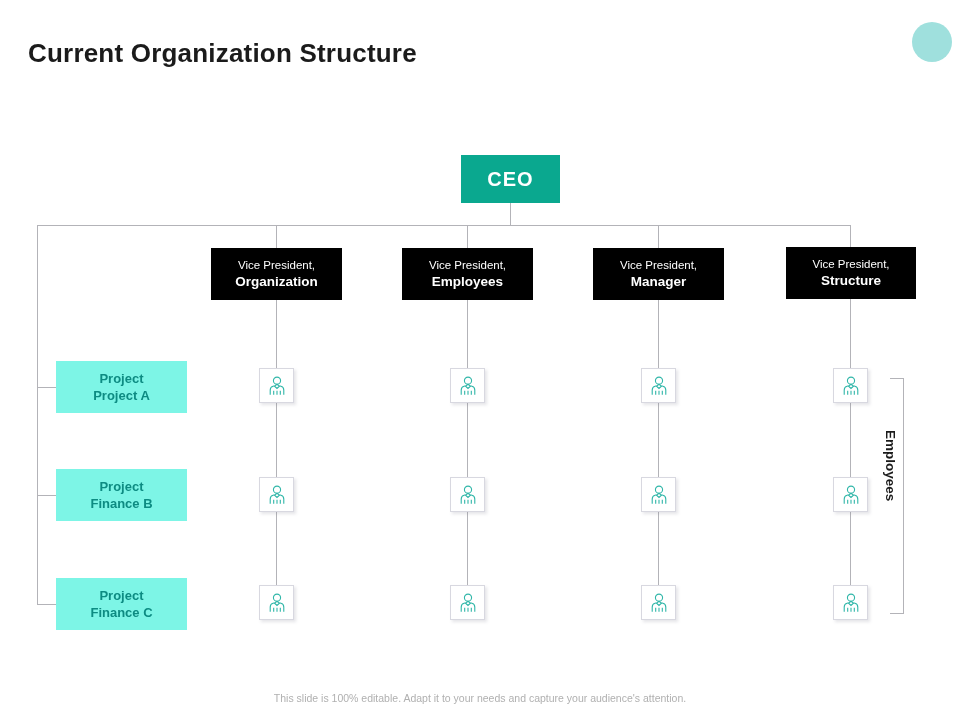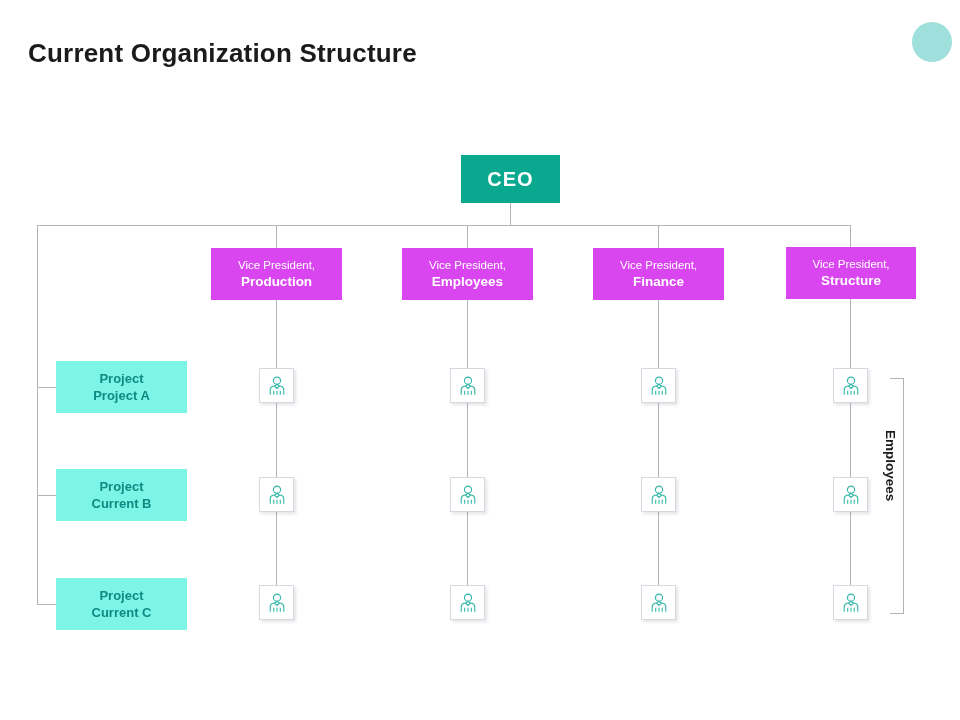"Vice President," .node-vp { background: #d946ef -> #000000 }
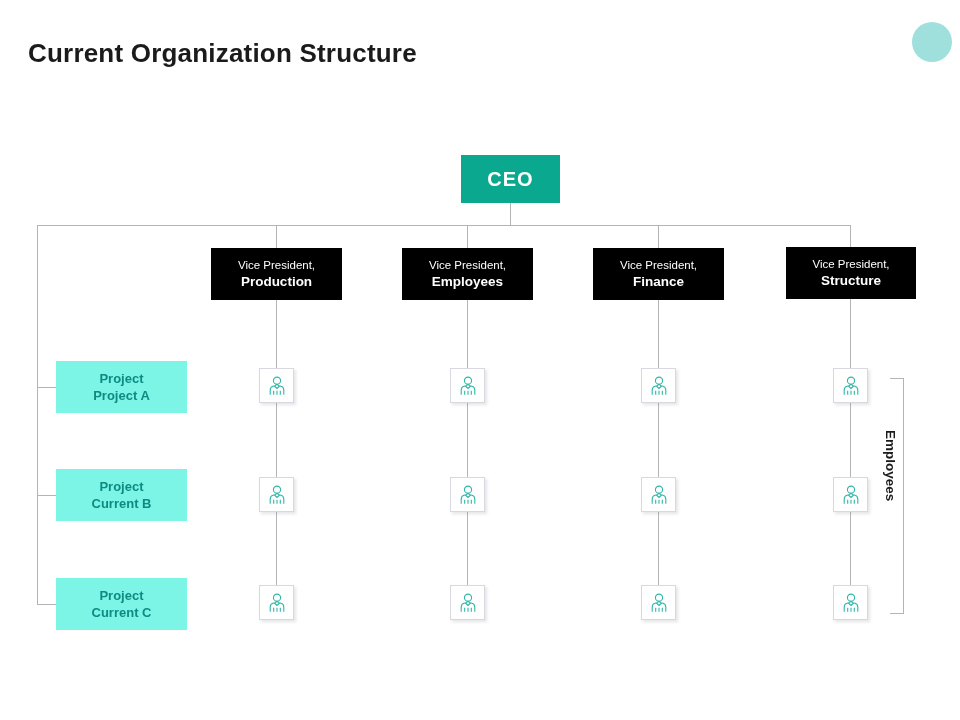"Production" span.vp-dept { text: Production -> Organization }
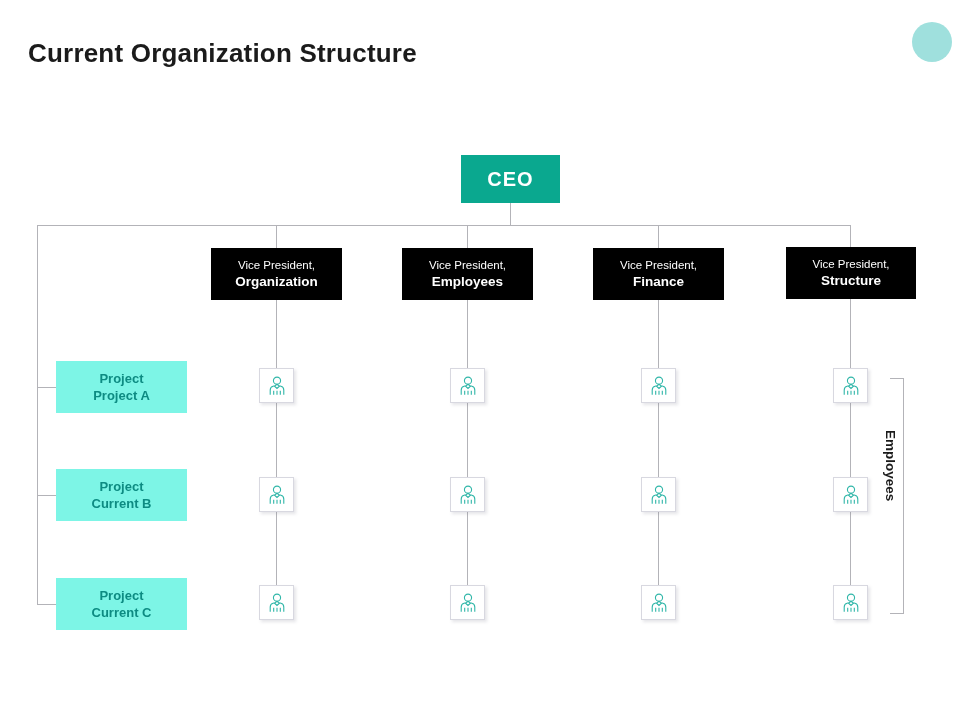"Finance" span.vp-dept { text: Finance -> Manager }
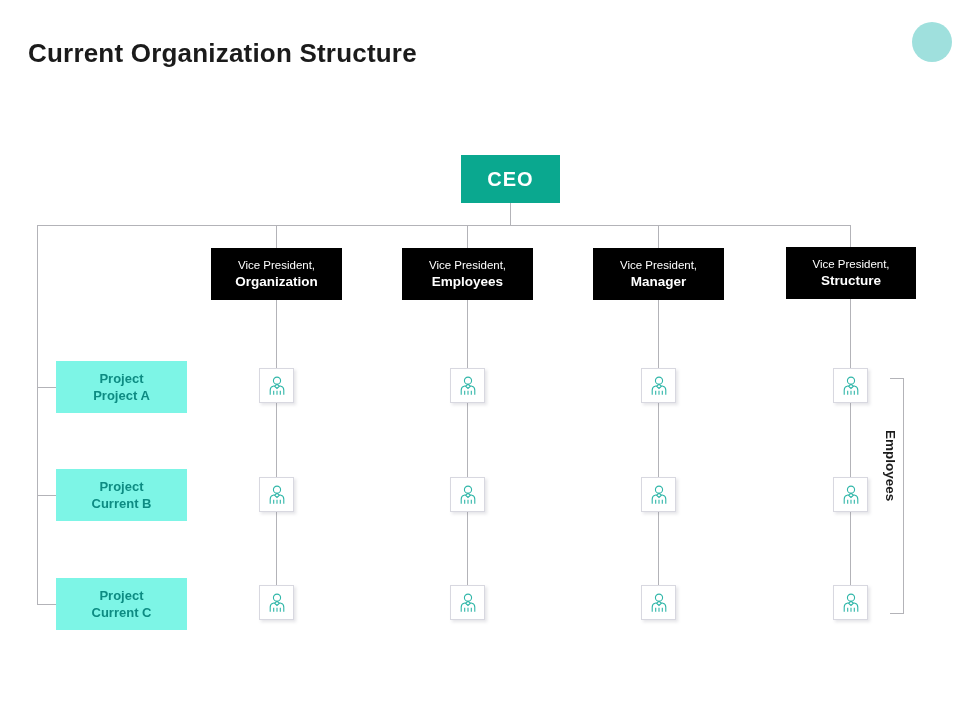"Current B" span.pm-l2 { text: Current -> Finance }
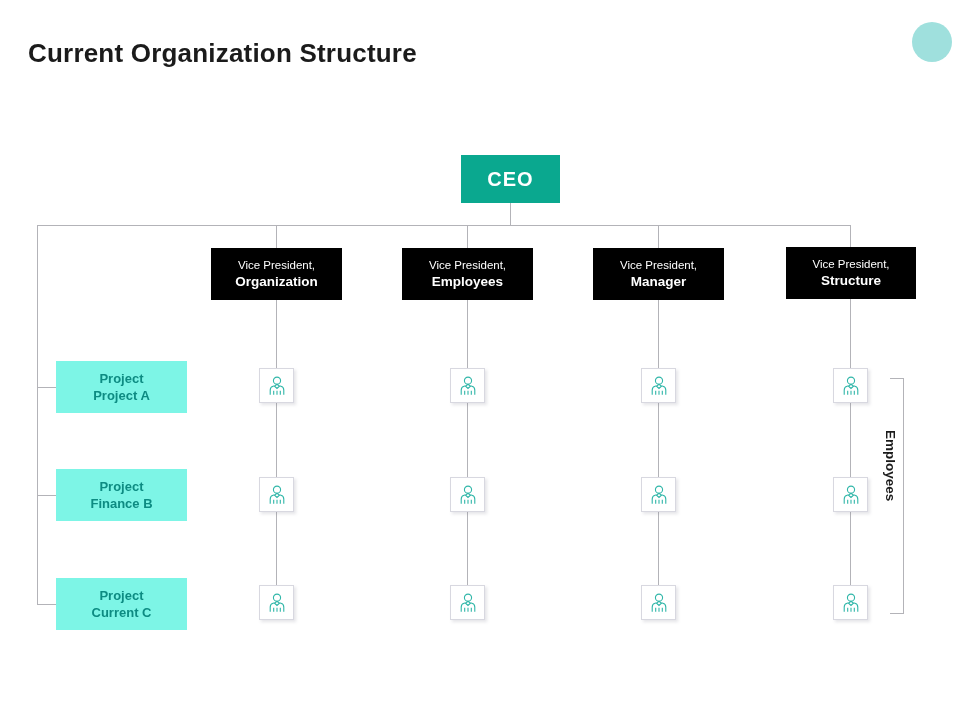"Current C" span.pm-l2 { text: Current -> Finance }
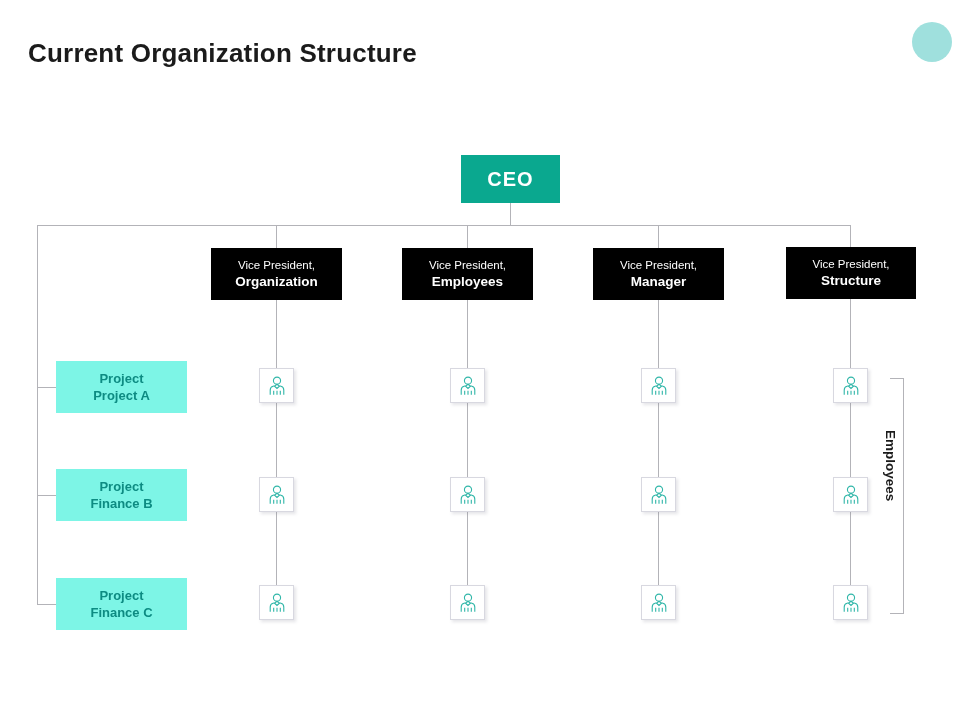"This slide is 100% editable." div.footer-note { html: none -> <div>This slide is 100% editable. Adapt it to your needs and capture your audience's attention.</div> }
